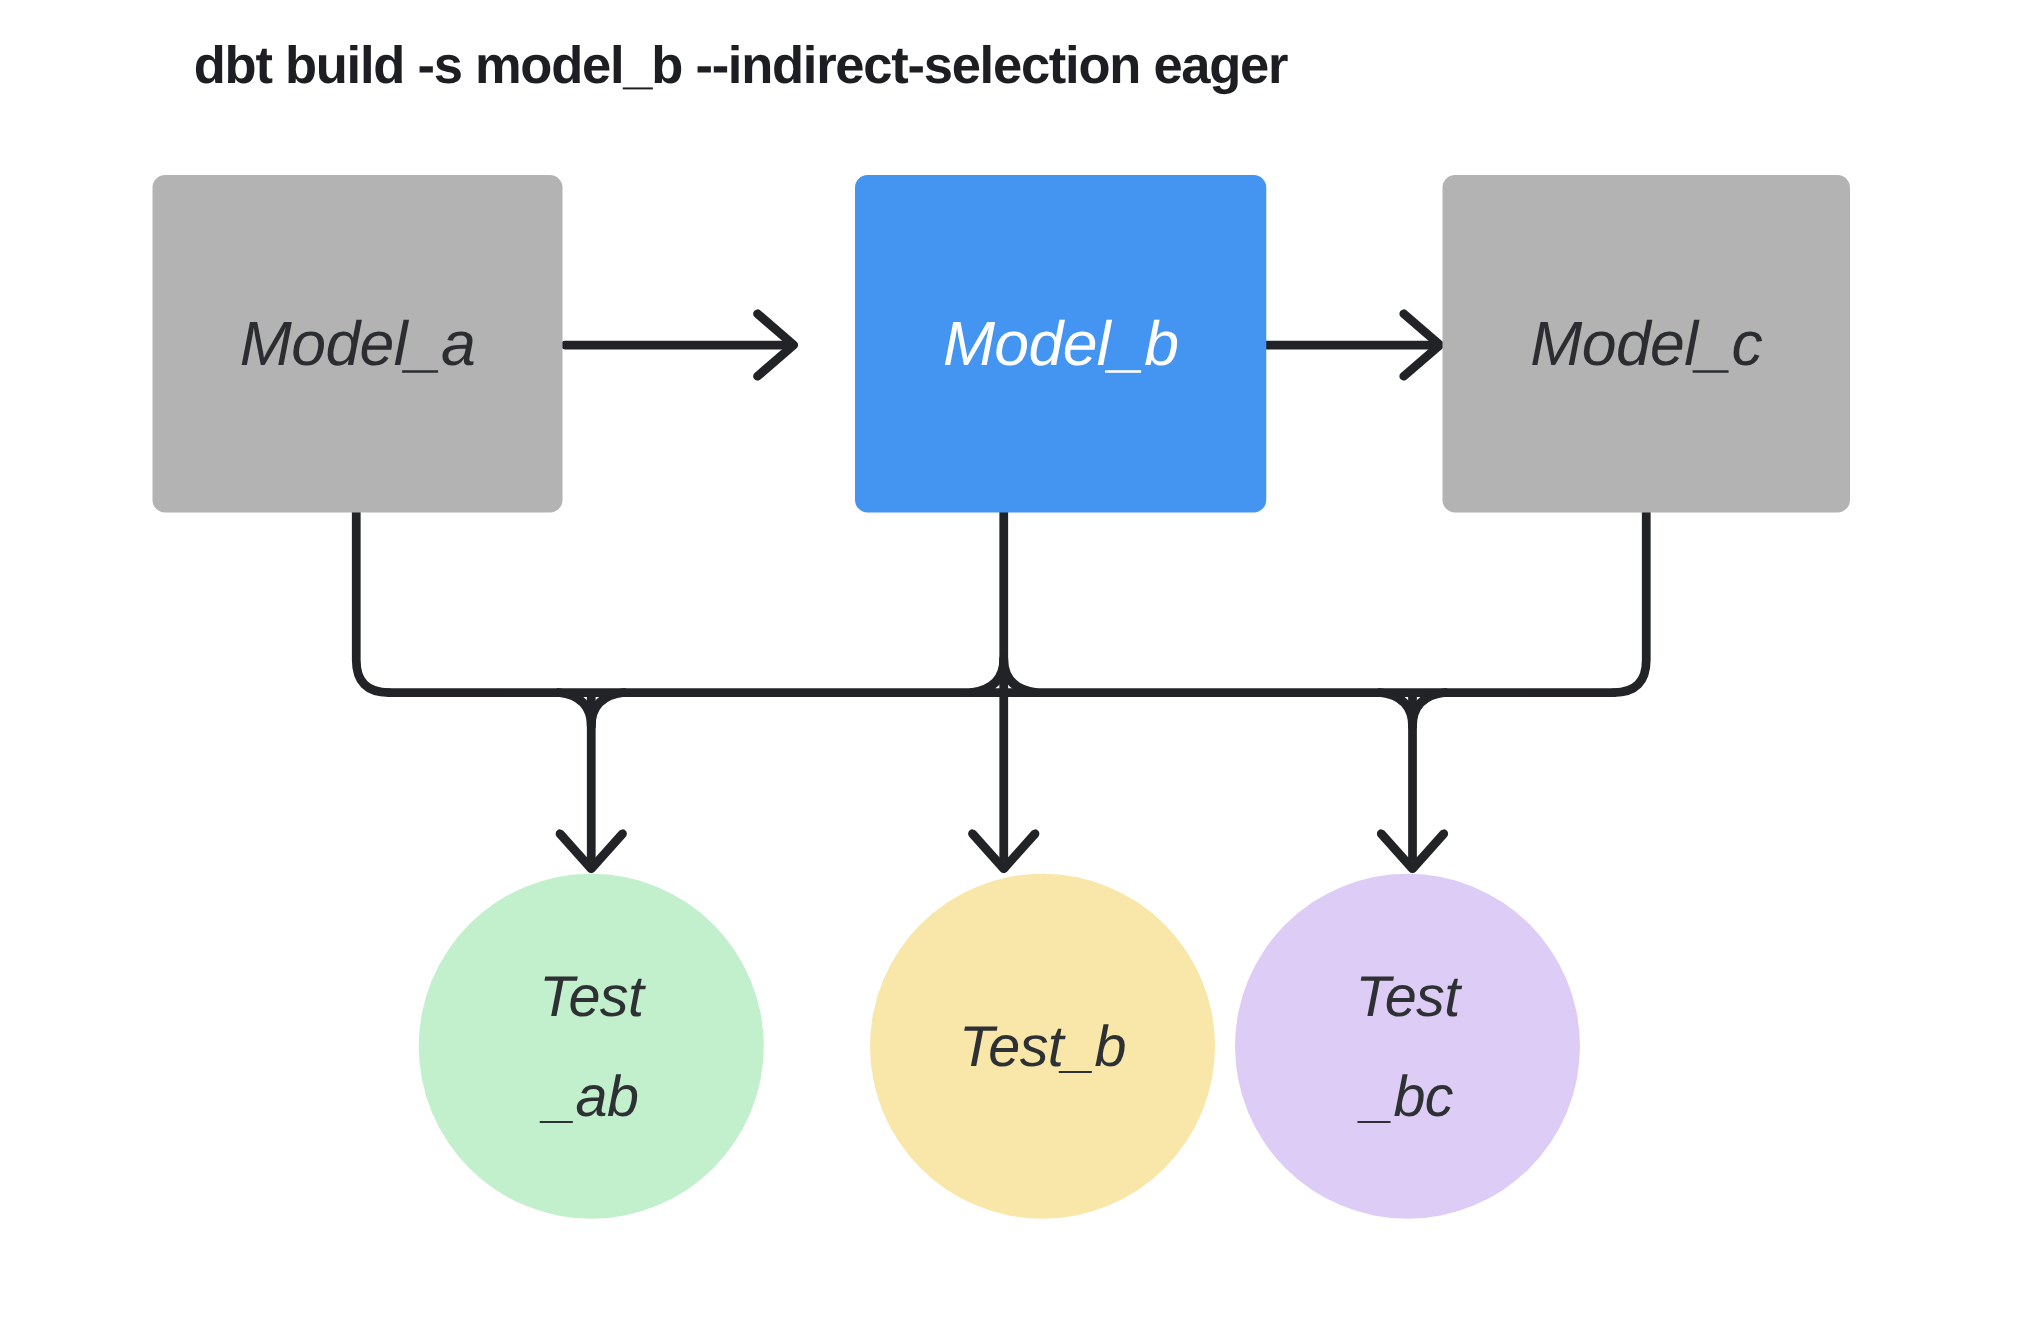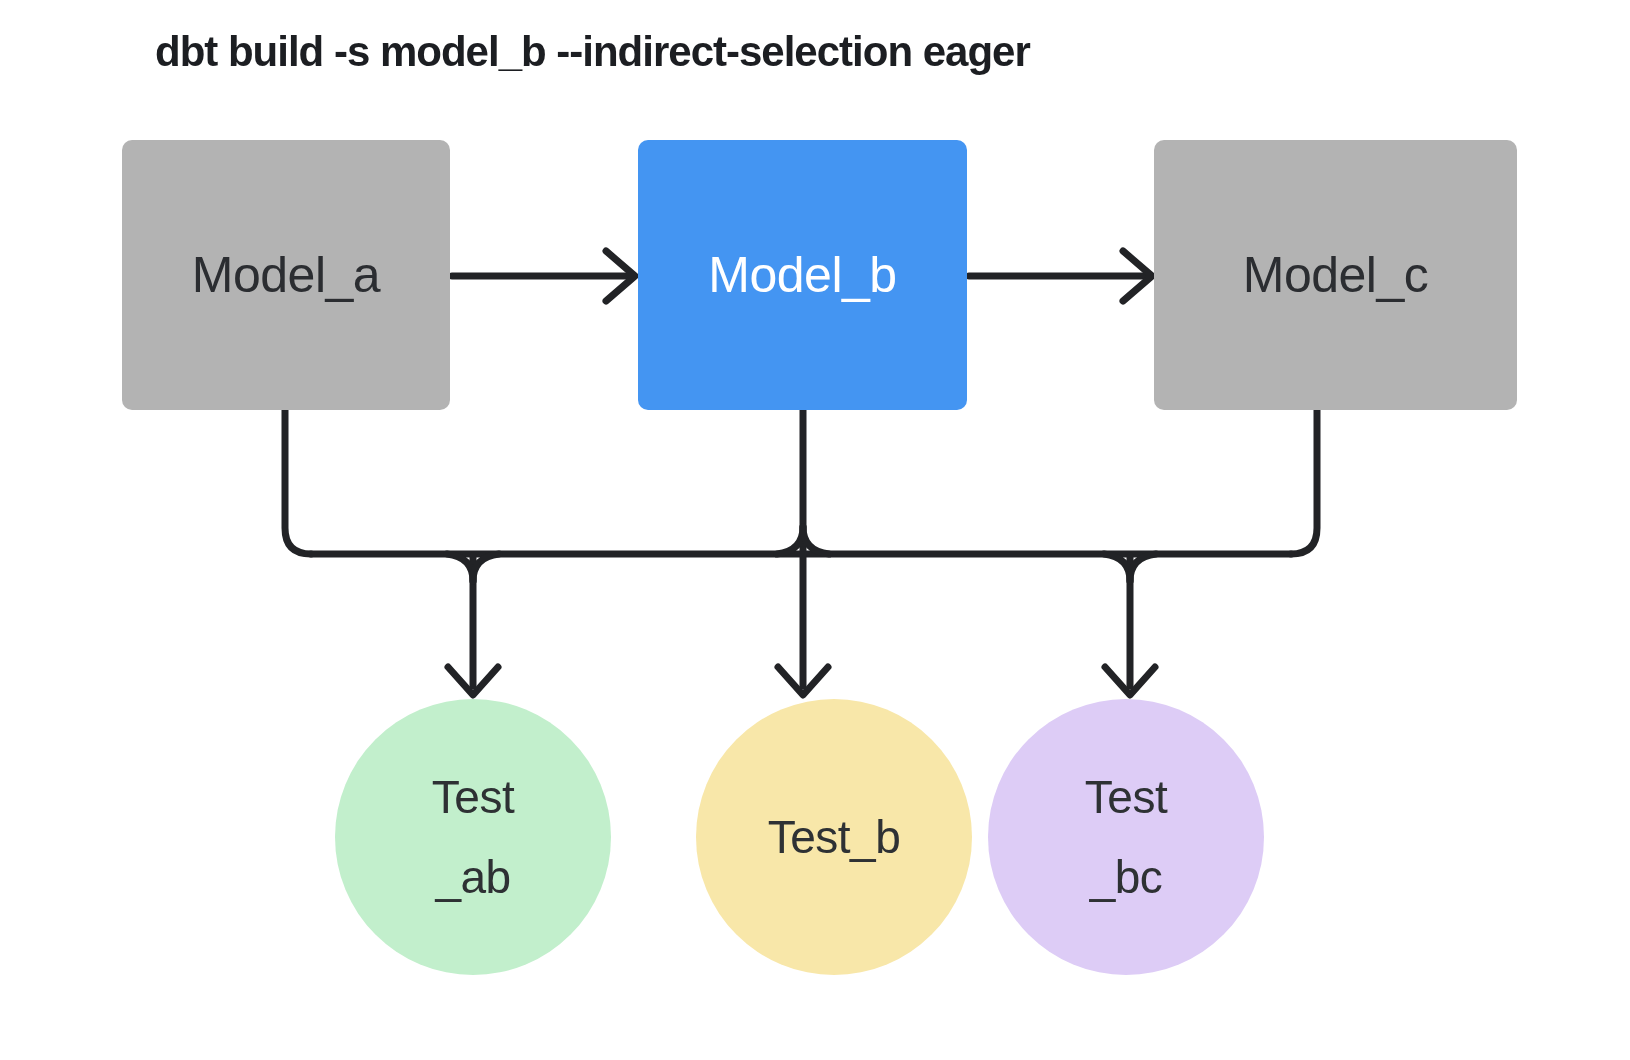"Model_a" .node span { font-style: none -> italic }
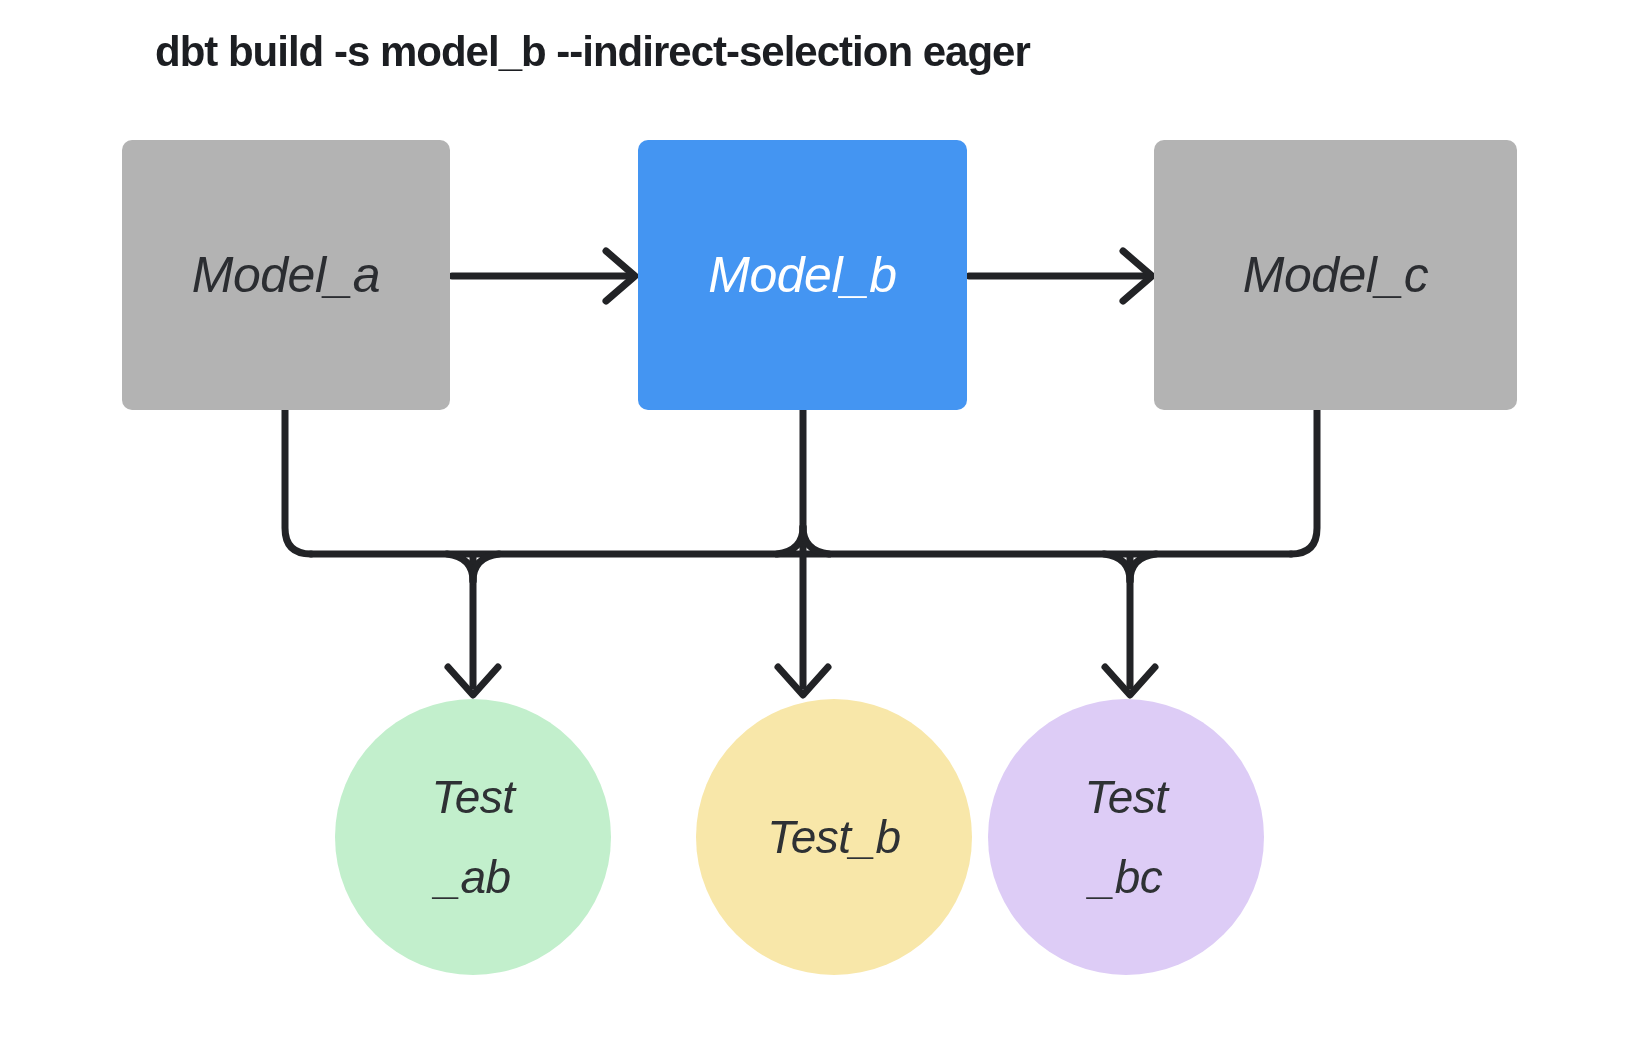"Model_b" div.node { margin-left: none -> 46px }
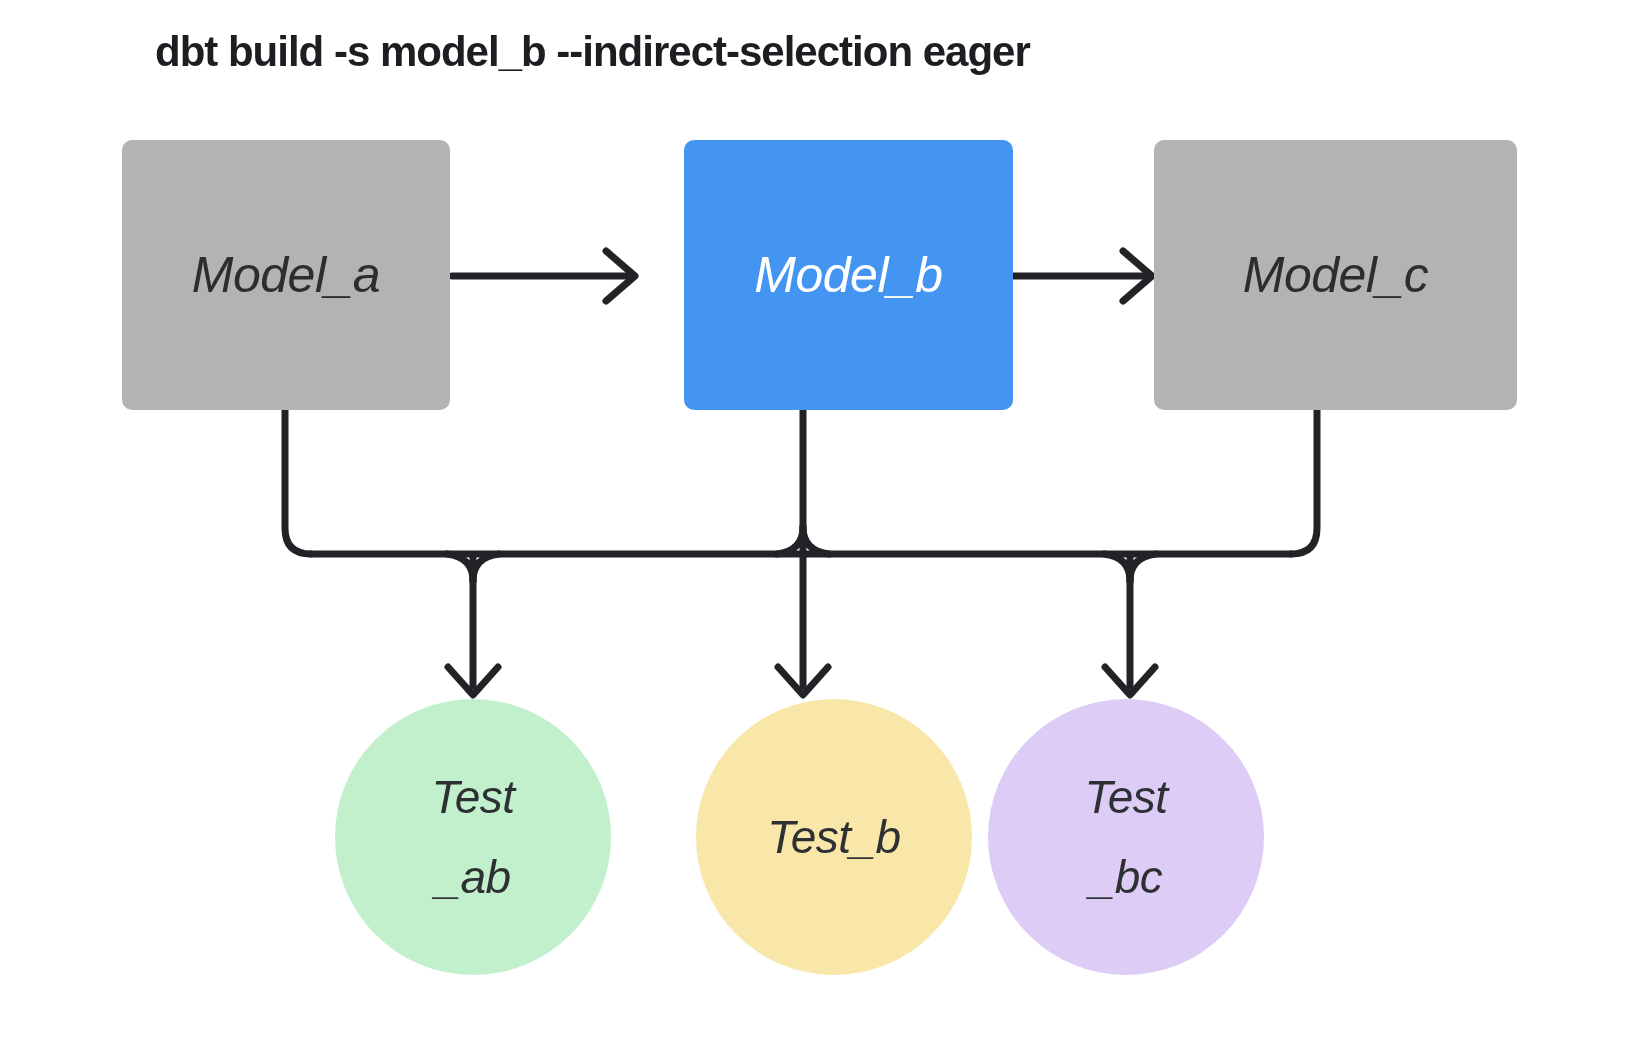"Model_c" .model-c { width: 363px -> 326px }
